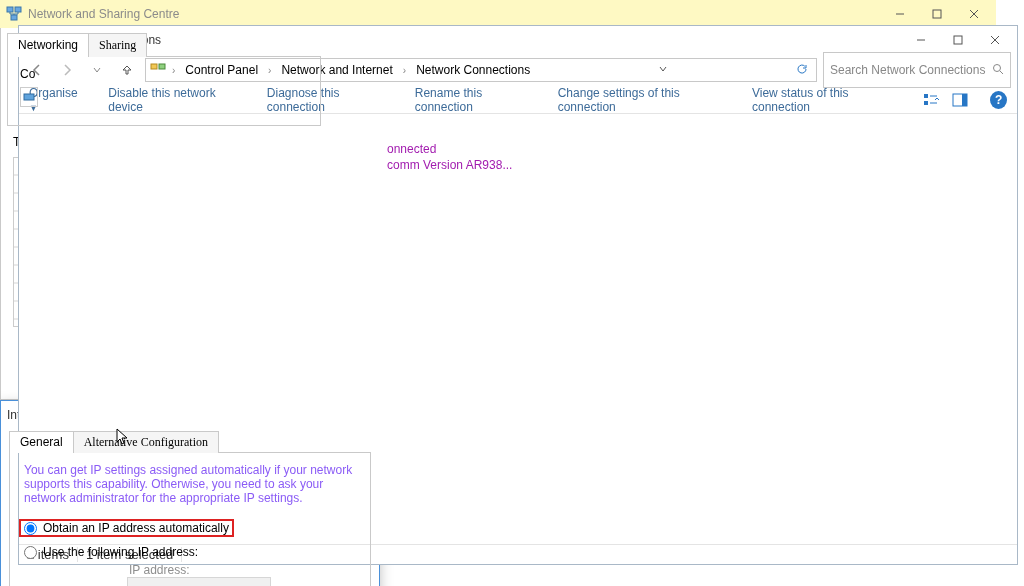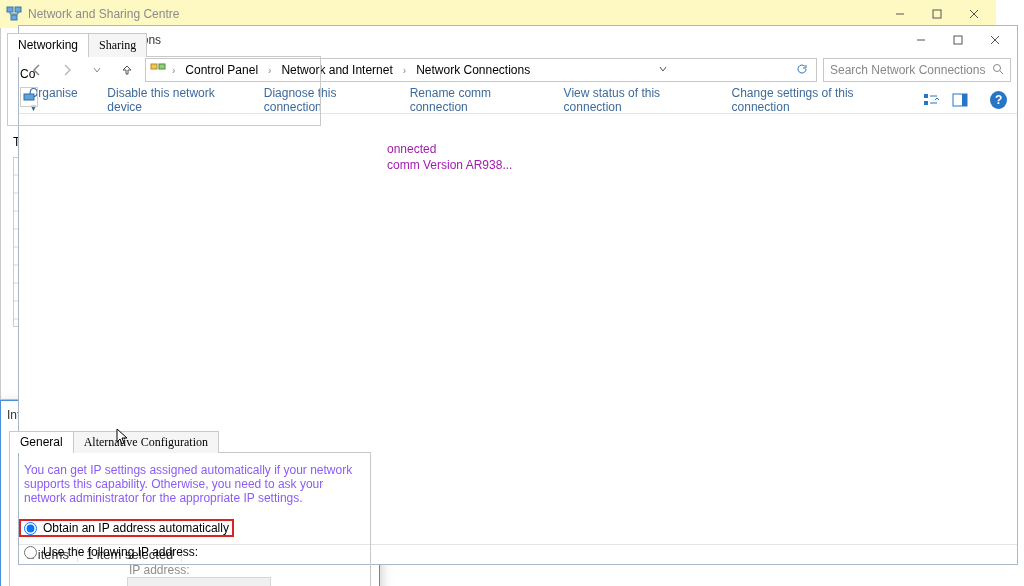"Search Network Connections" .search { height: 24px -> 36px }
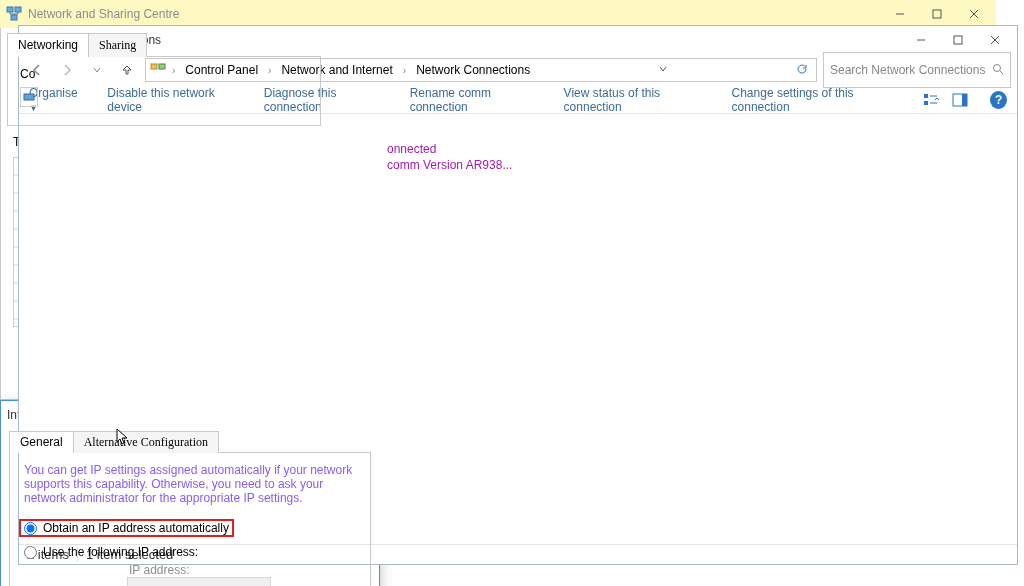"Rename comm connection" span { text: comm -> this }
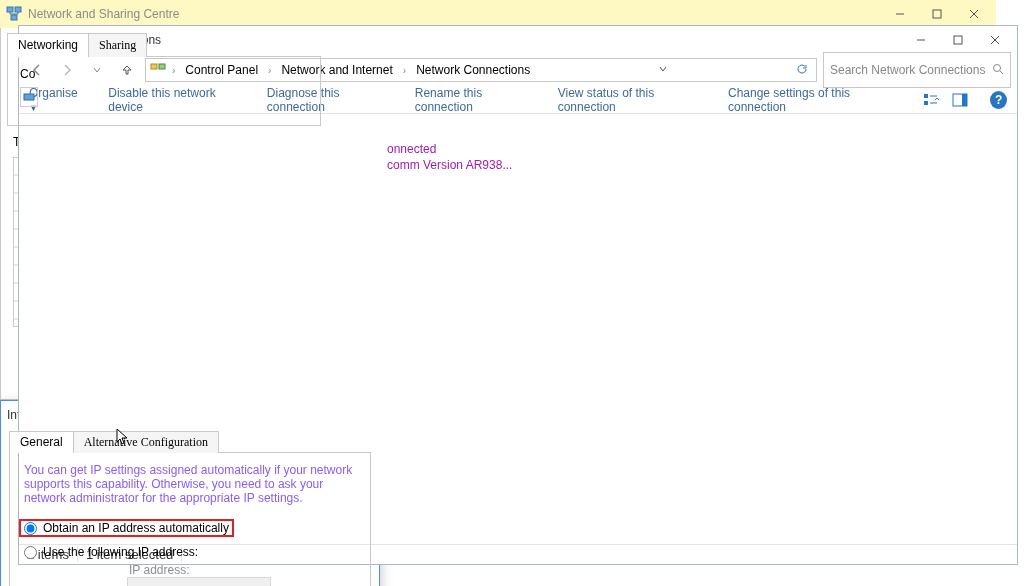"View status of this connection" span { order: before "Change settings of this connection" -> after "Change settings of this connection" }
